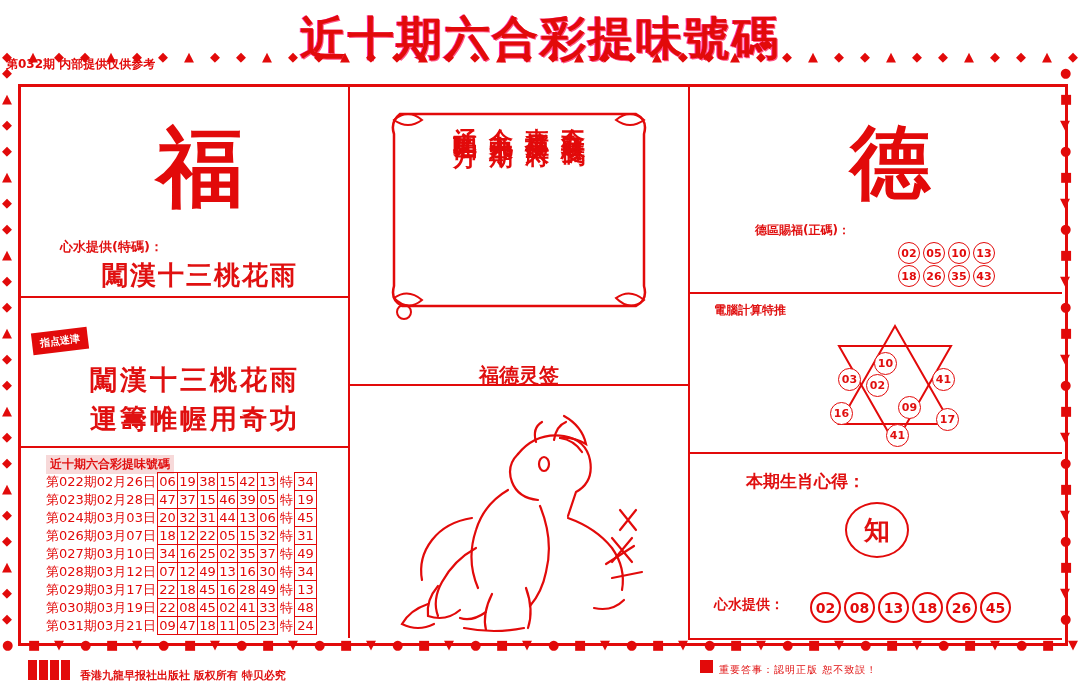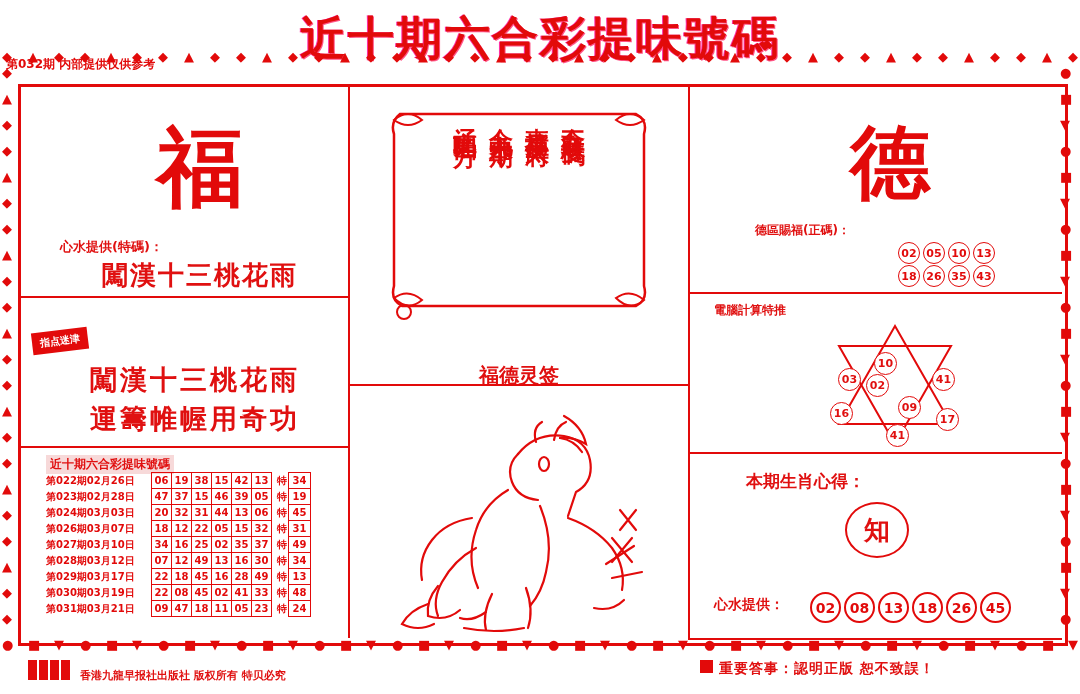"第022期02月26日" table.draws { font-size: 10px -> 13px; font-weight: bold -> normal }
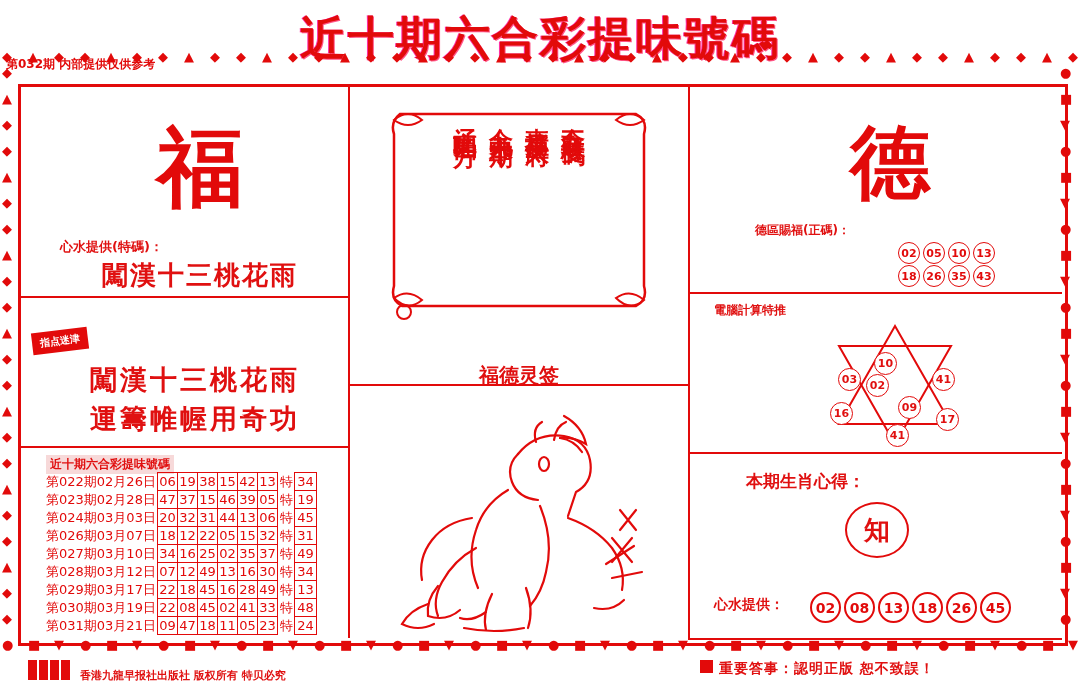"重要答事：認明正版 恕不致誤！" .footer-right { font-size: 14px -> 10px; font-weight: bold -> normal }
